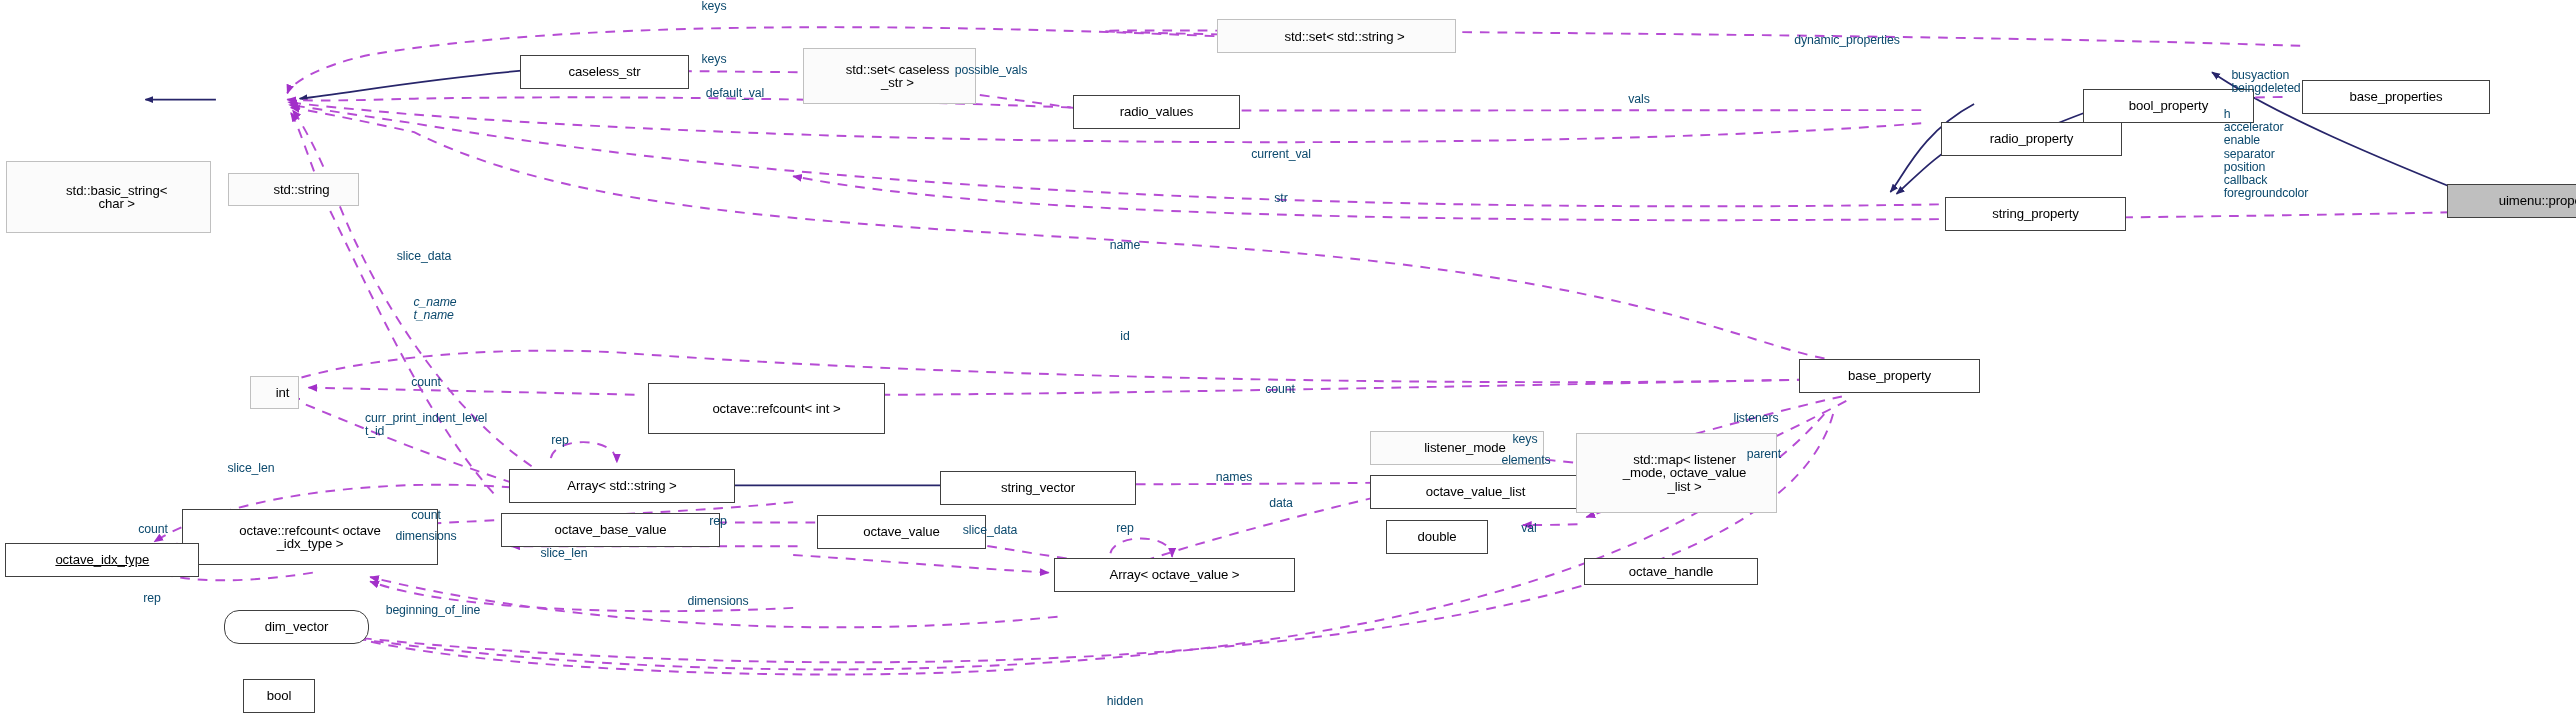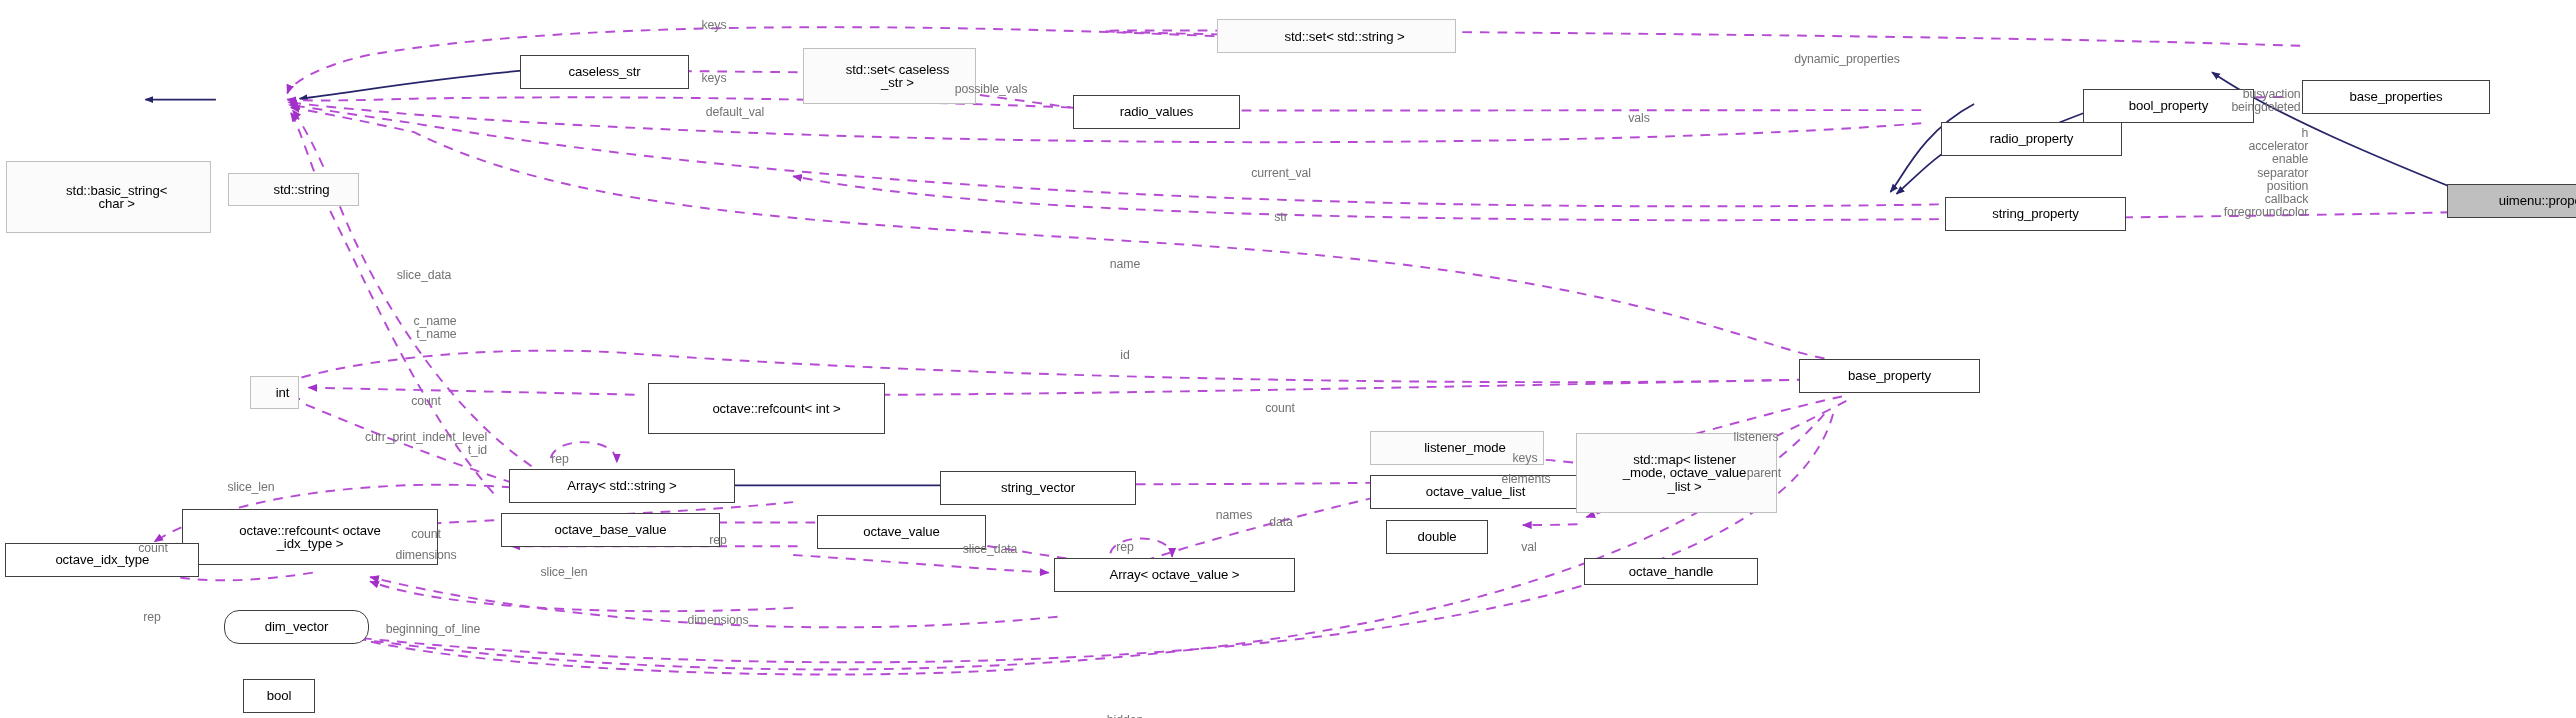"keys" .elabel { color: #737373 -> #0c4a6e; margin-top: 19px -> none; text-align: right -> left }
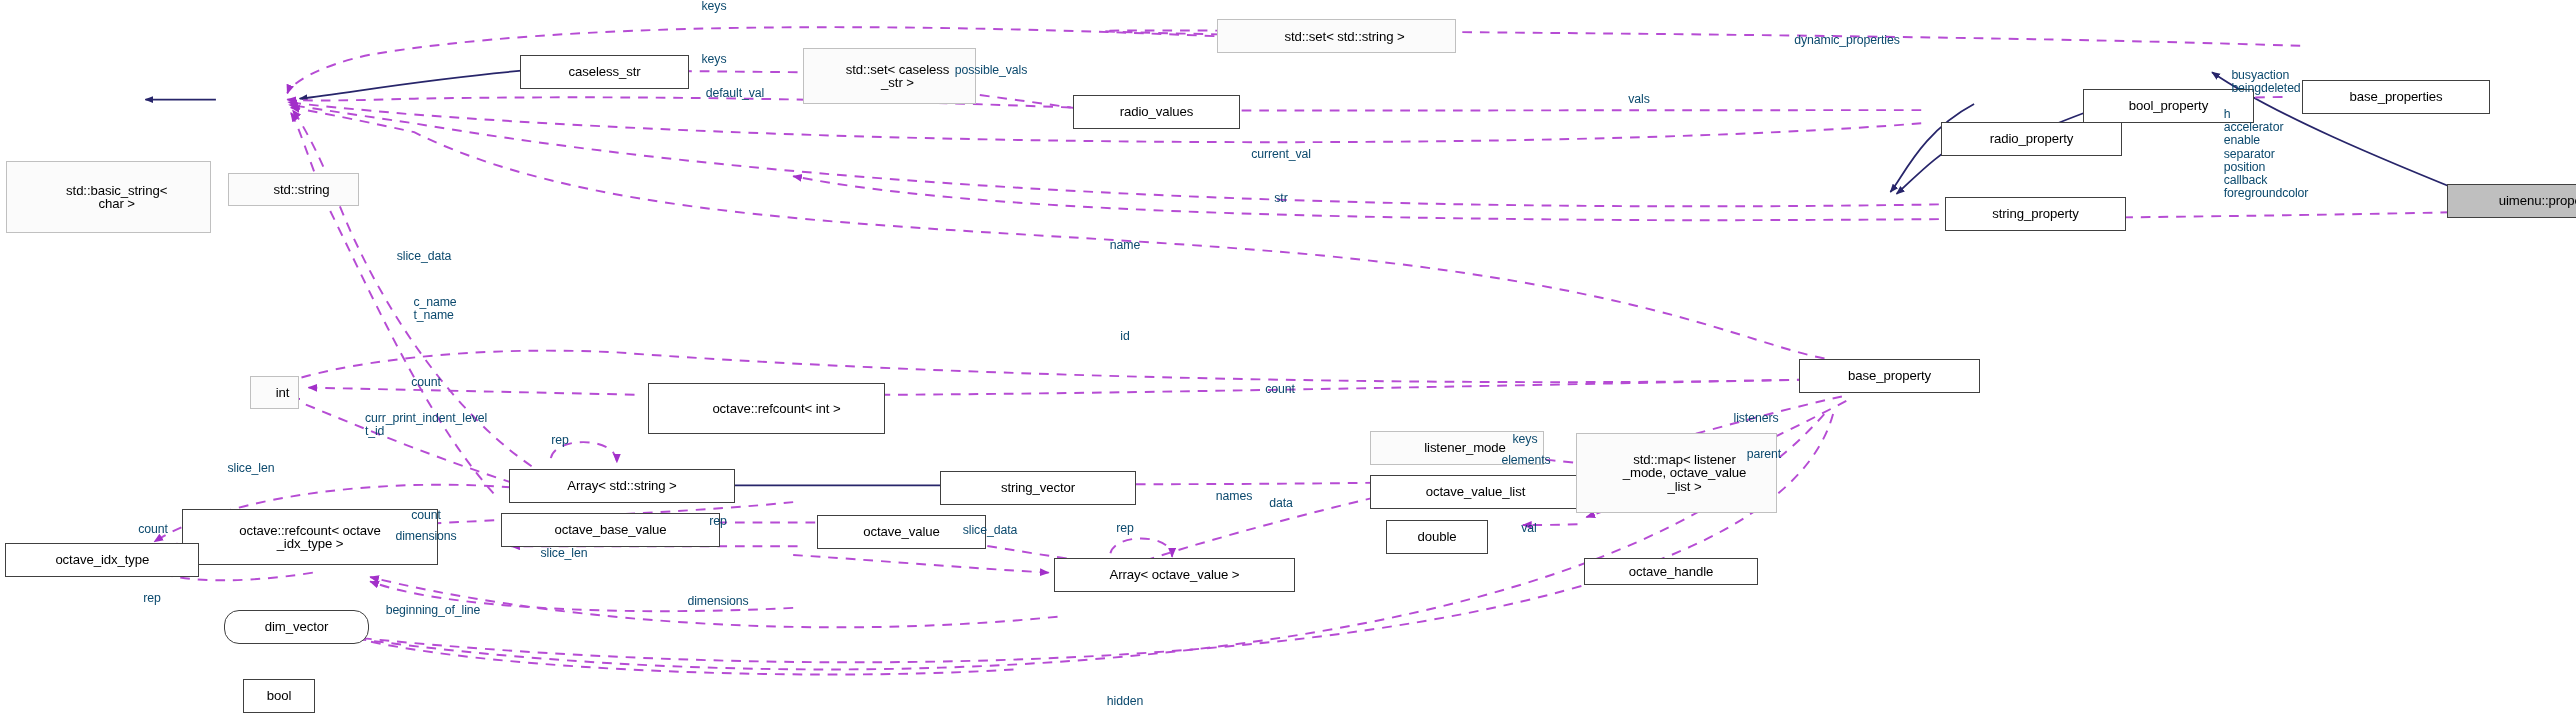"c_name" div.elabel { font-style: none -> italic }
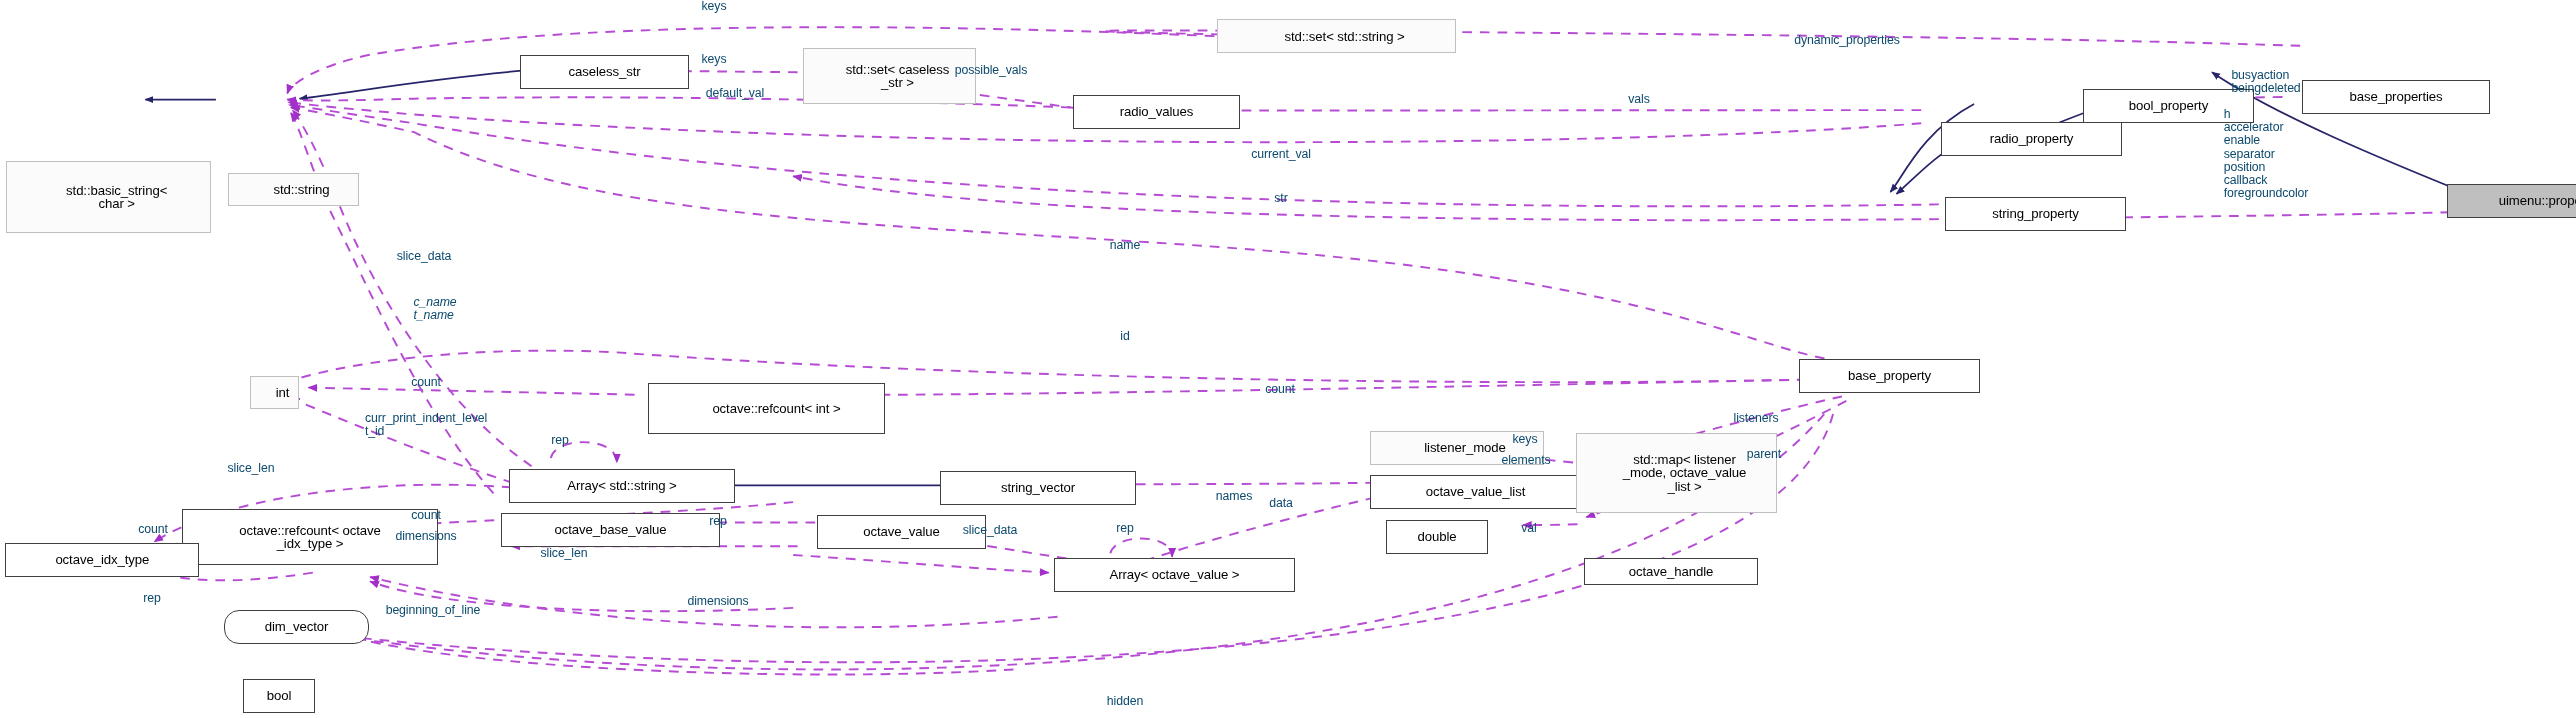"names" div.elabel { top: 490px -> 471px }
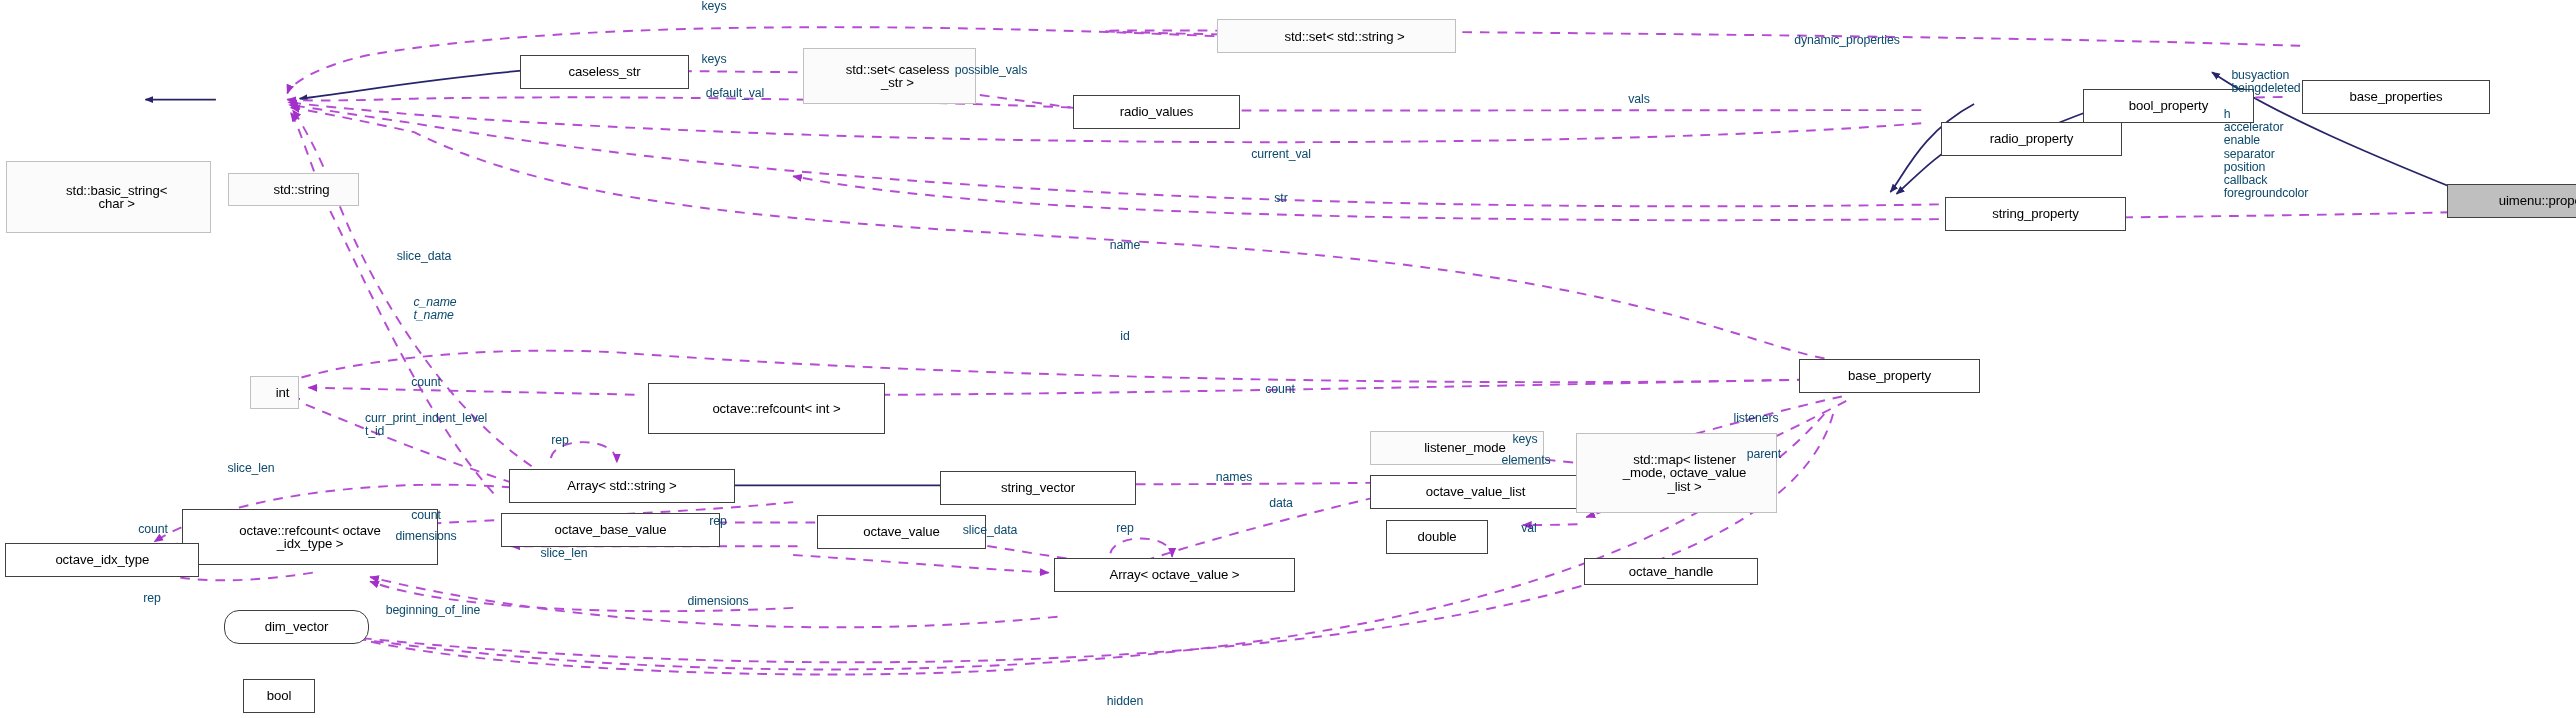"octave_idx_type" div.node { text-decoration: none -> underline }
